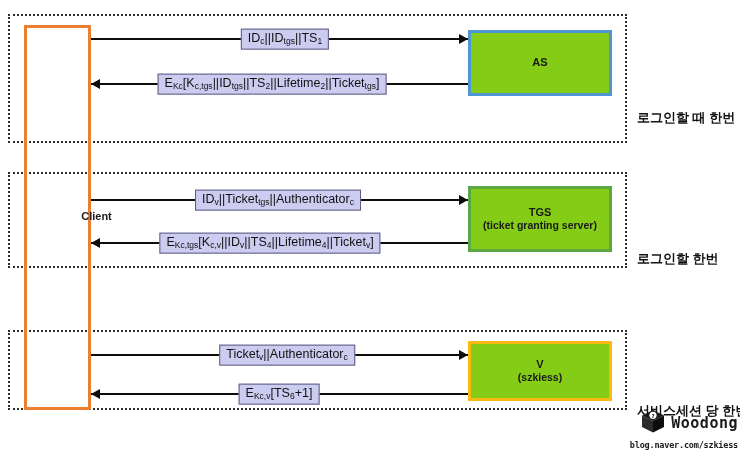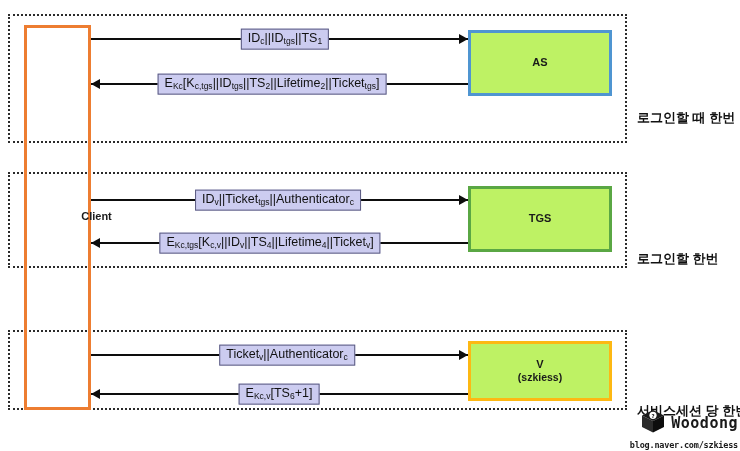"AS" .entity { background: #bef264 -> #84cc16 }
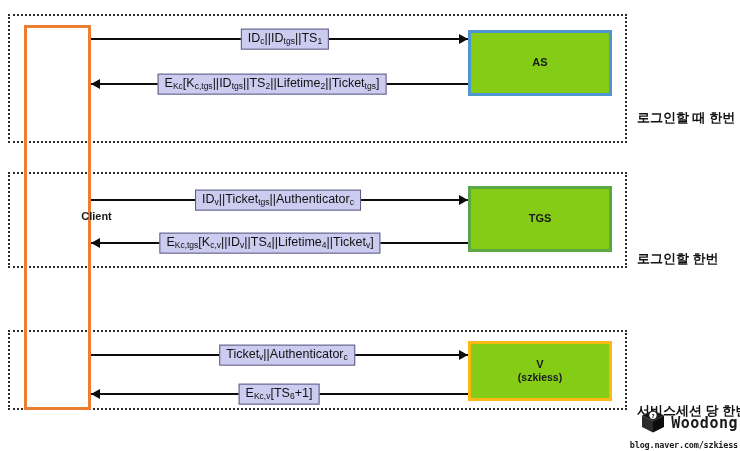"(ticket granting server)" div.ent-sub { html: none -> <div>(ticket granting server)</div> }
